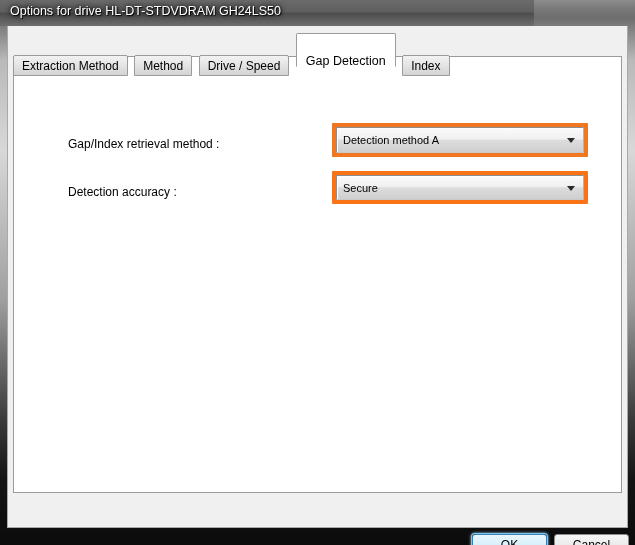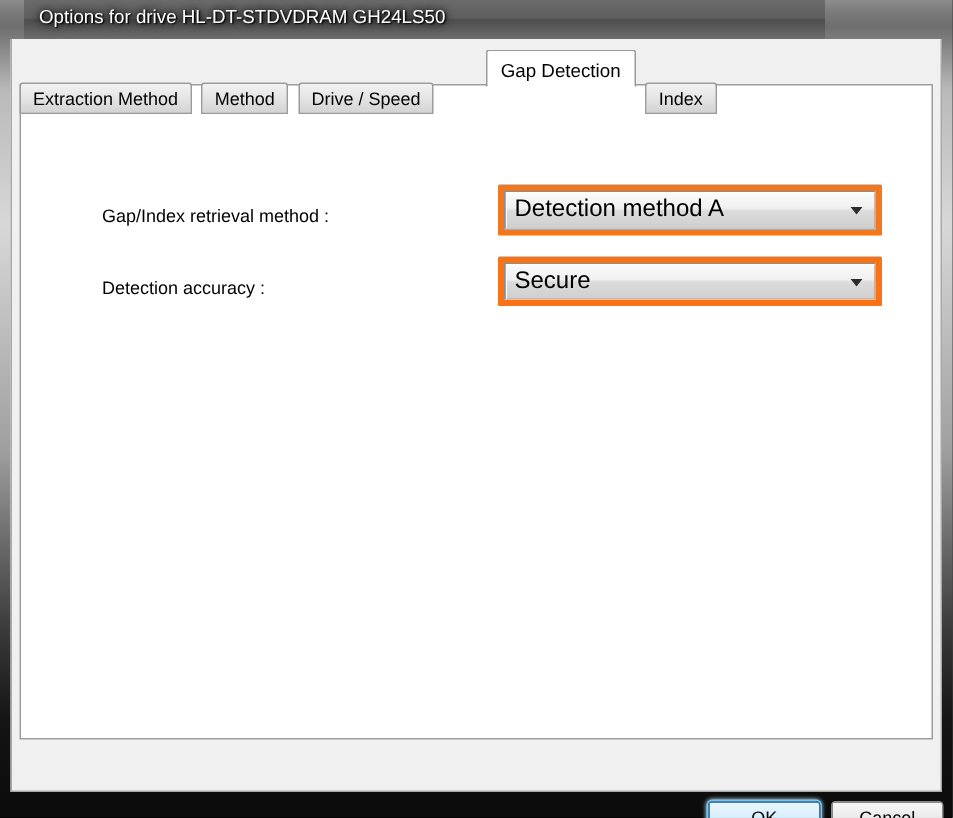"Options for drive HL-DT-STDVDRAM" #titlebar { left: 16px -> 0 }
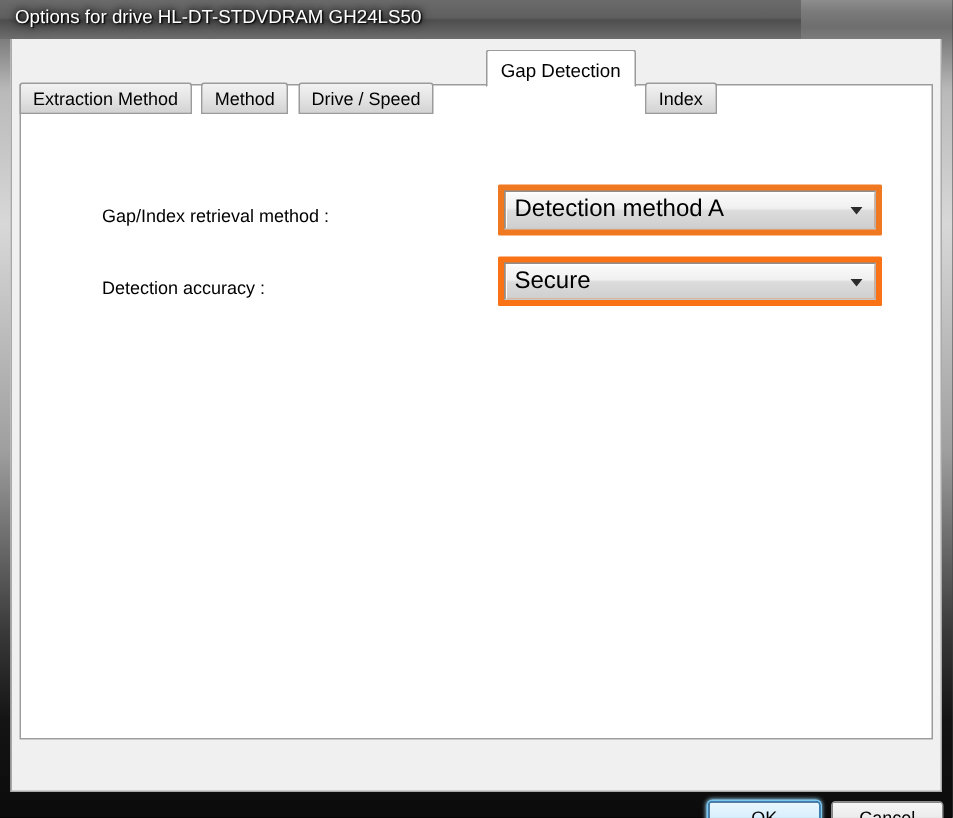"Gap Detection" .tab.active { margin-left: 28px -> none; padding: 2px 9px -> 16px 9px }
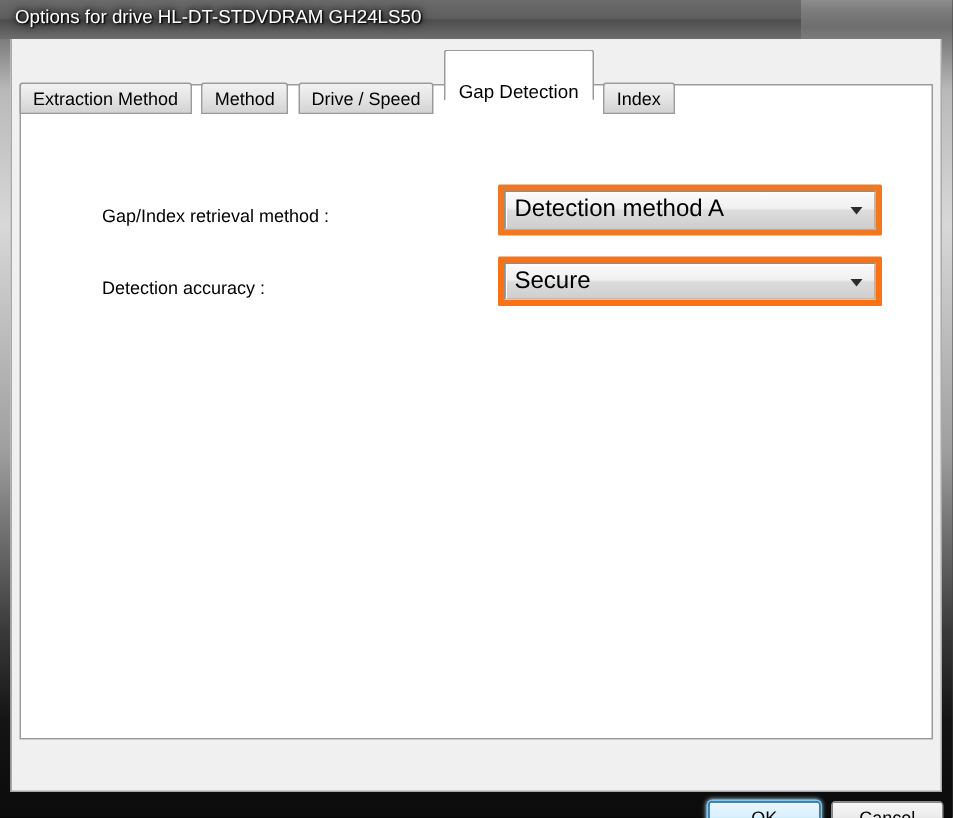"Detection method A" .combo-text { font-size: 16px -> 11px }
